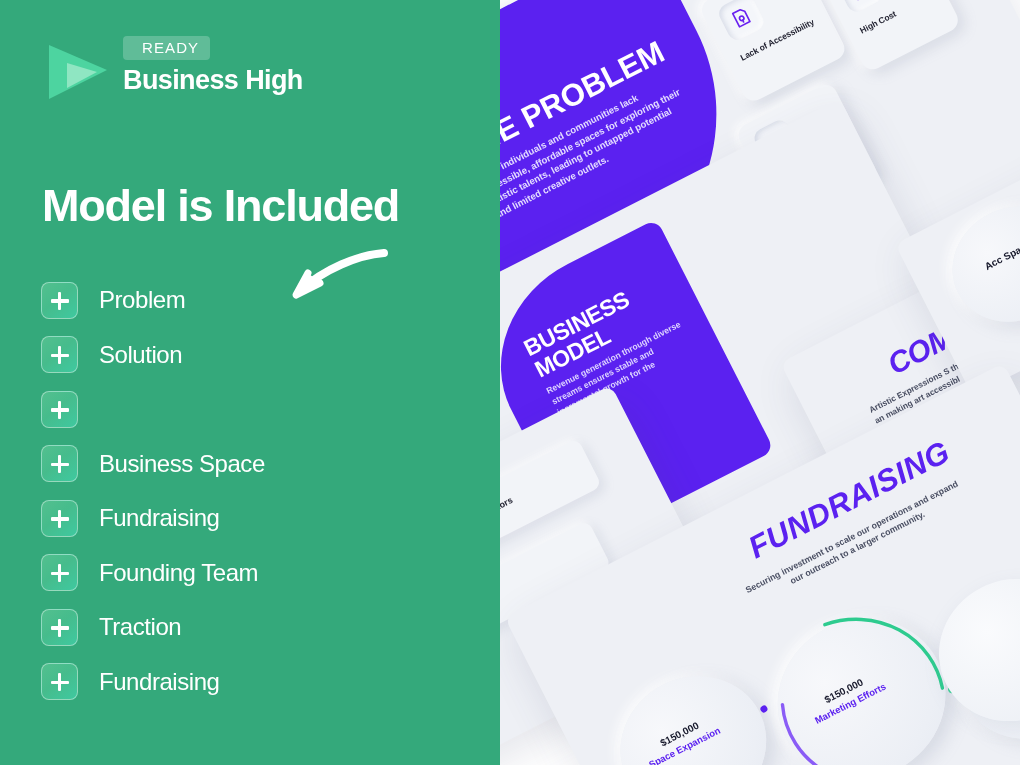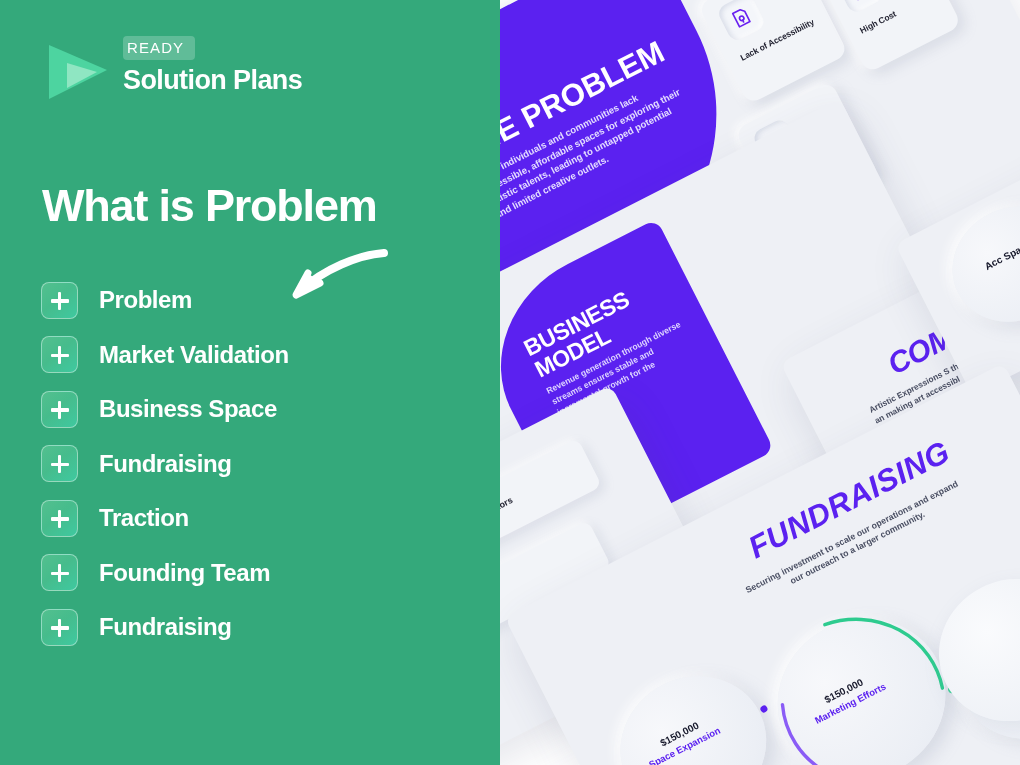"READY" #ready-badge { padding: 4px 11px 4px 4px -> 4px 11px 4px 19px }
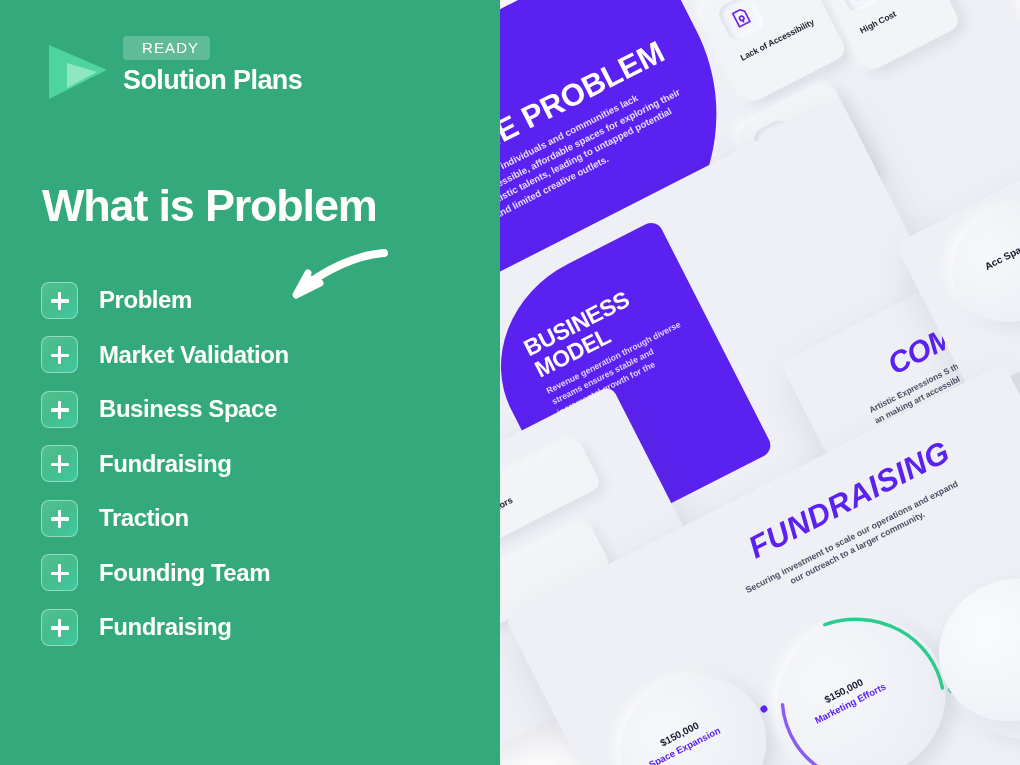"Solution Plans" div { text: Solution Plans -> Business High }
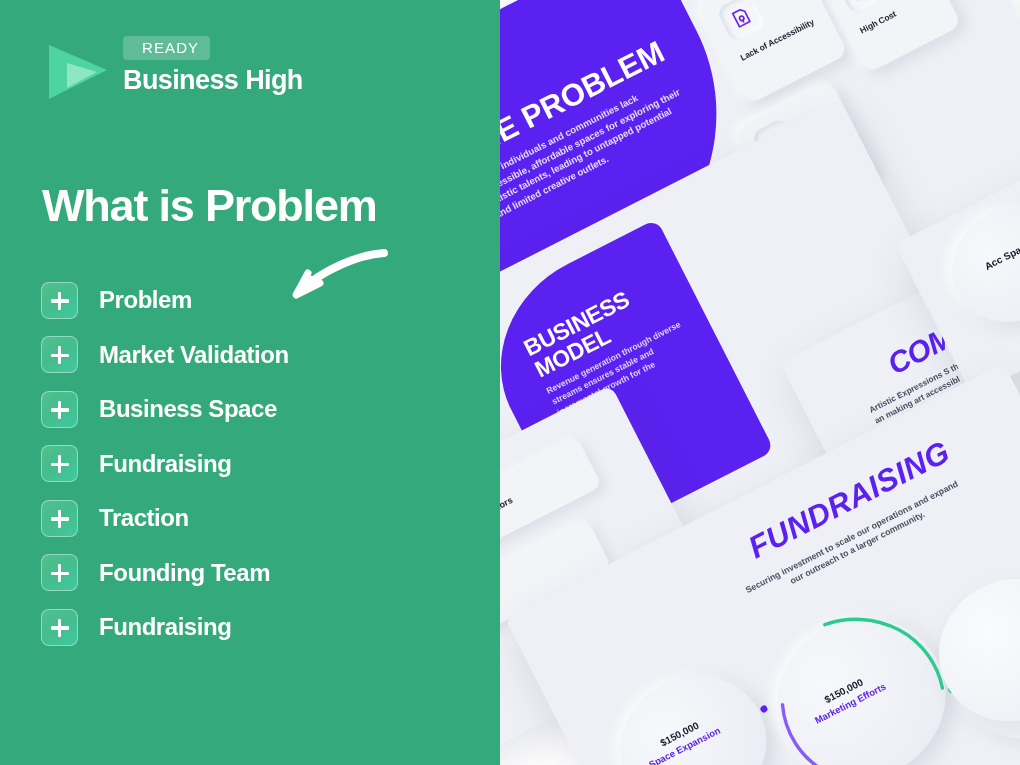"What is Problem" div { text: What is Problem -> Model is Included }
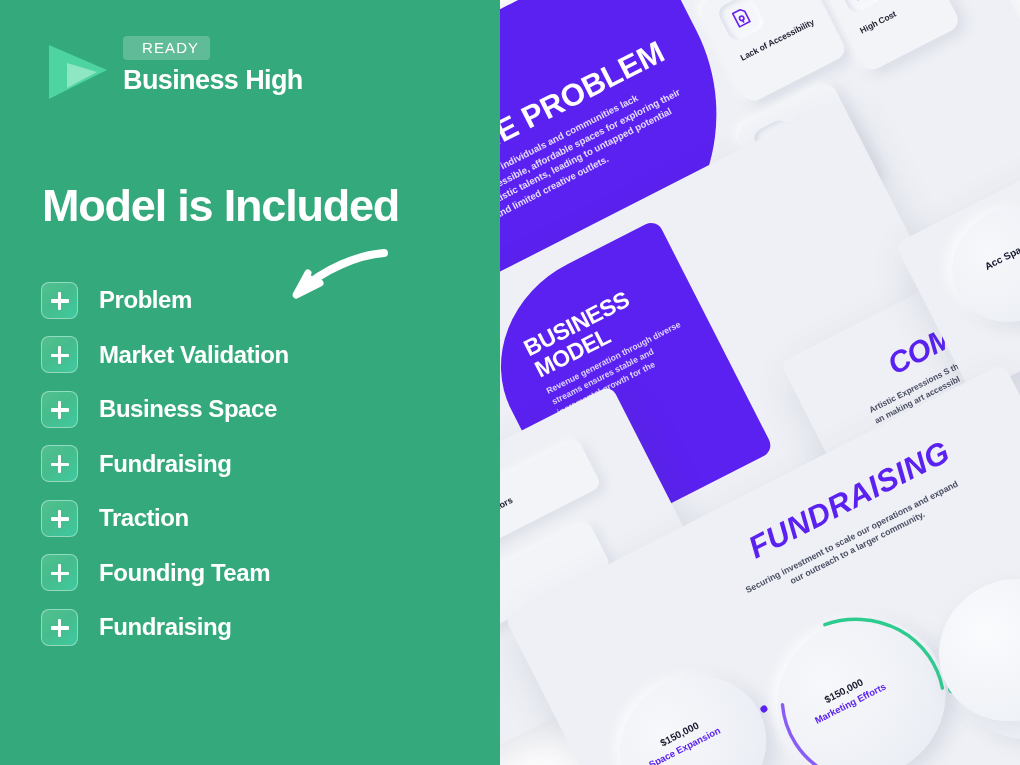"Problem" .check-label { font-weight: bold -> normal }
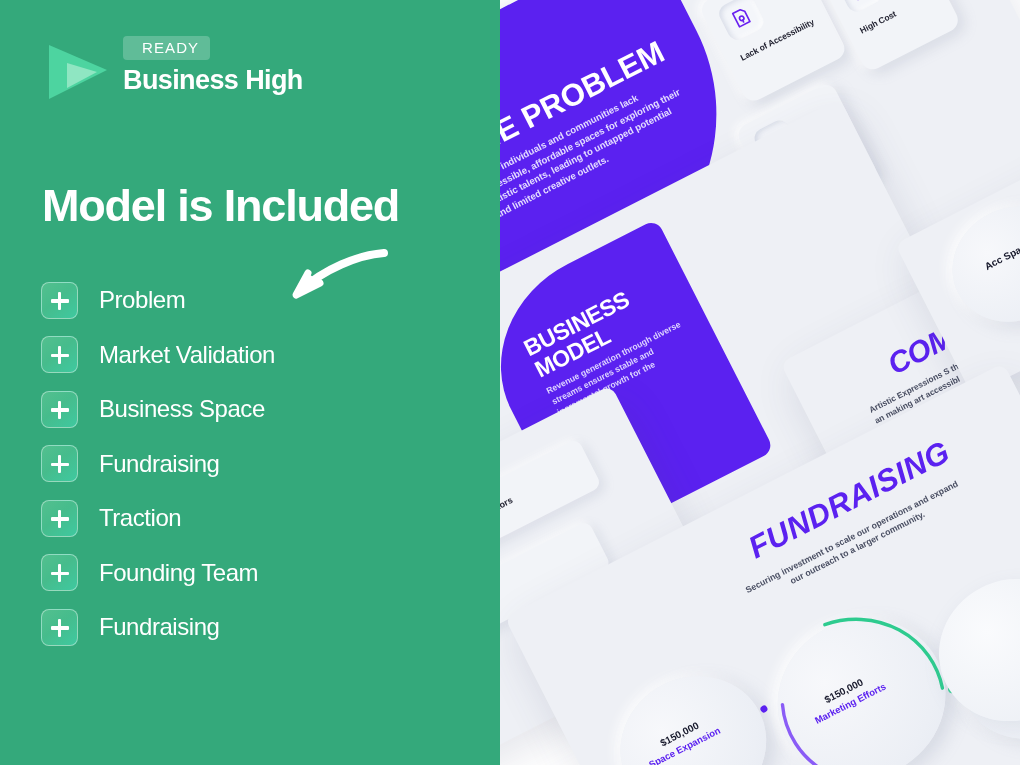"Solution" div.check-row { html: none -> <div> <div></div> <div>Solution</div> </div> }
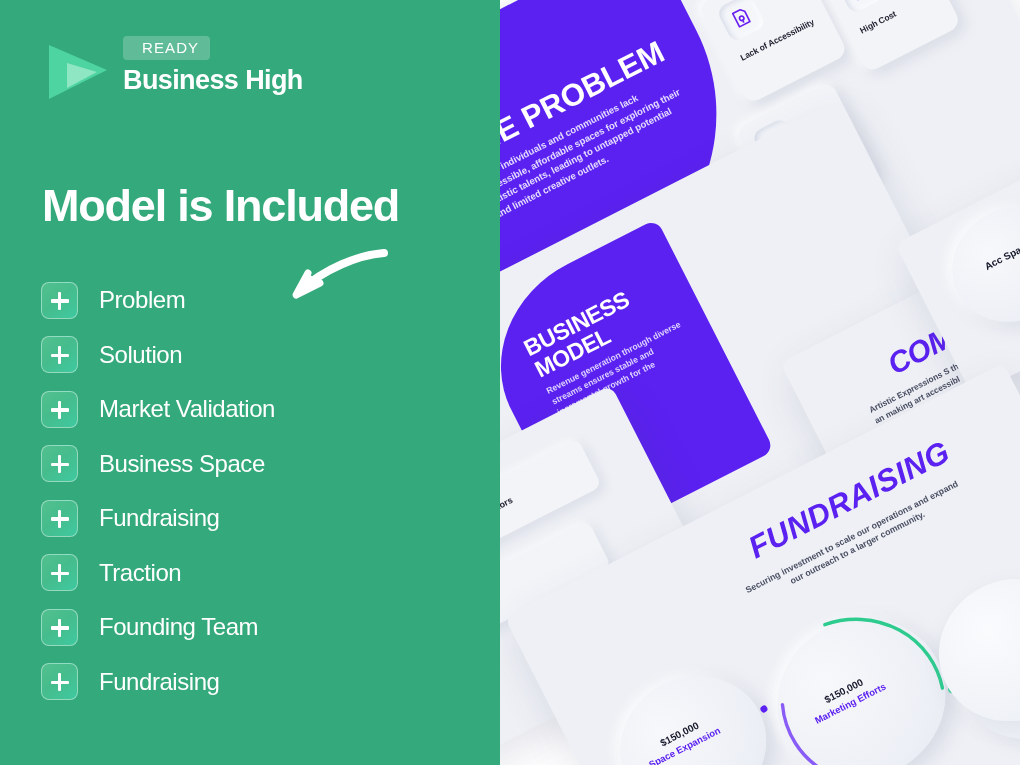"Market Validation" div.check-label { html: <div>Market Validation</div> -> none }
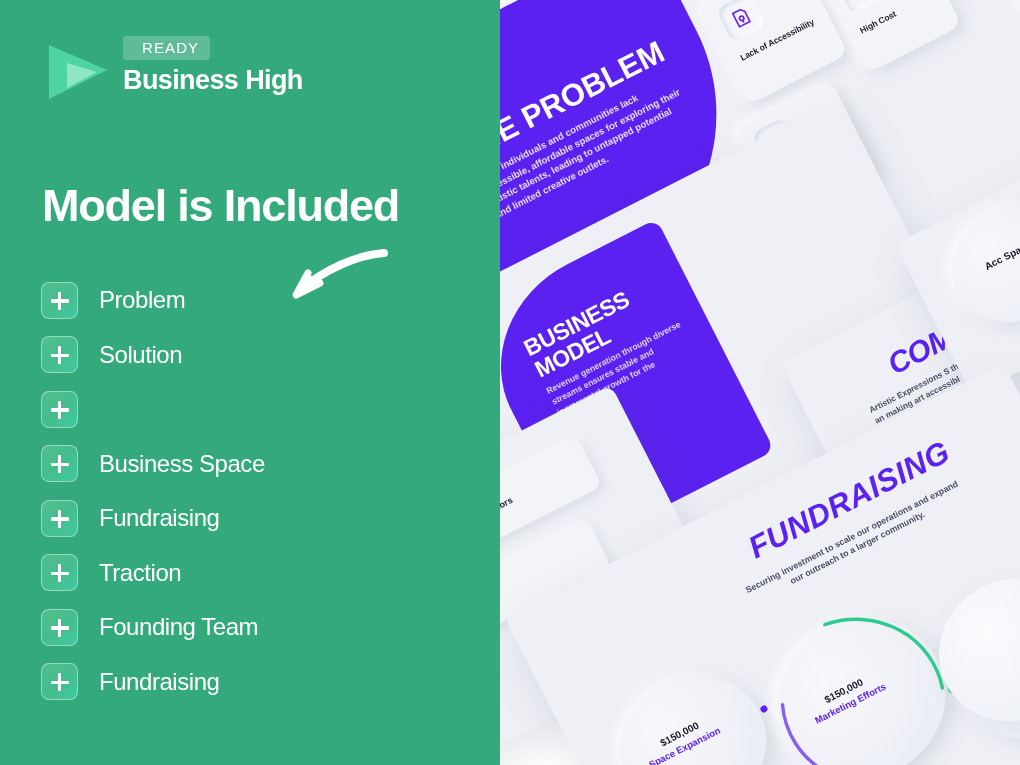"Traction" div.check-row { order: before "Founding Team" -> after "Founding Team" }
